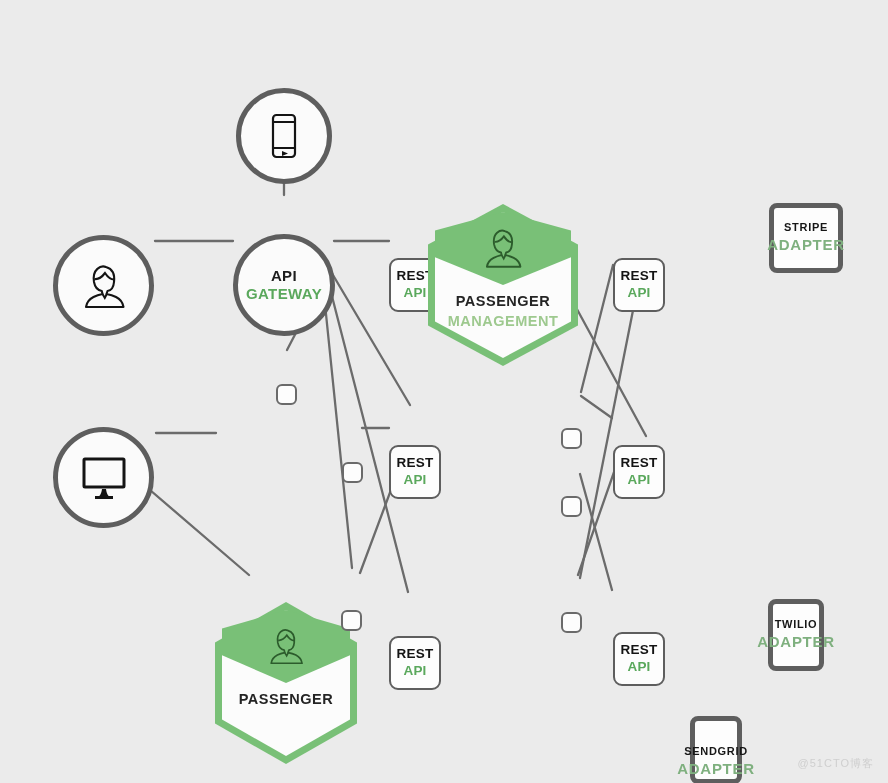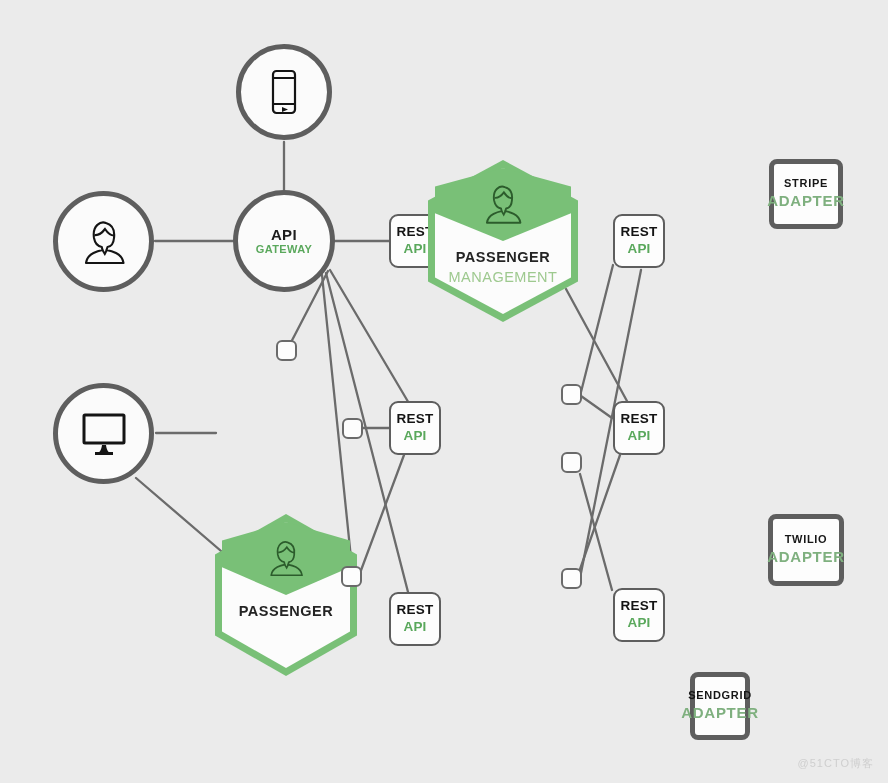"STRIPE" .node { margin-top: none -> 44px }
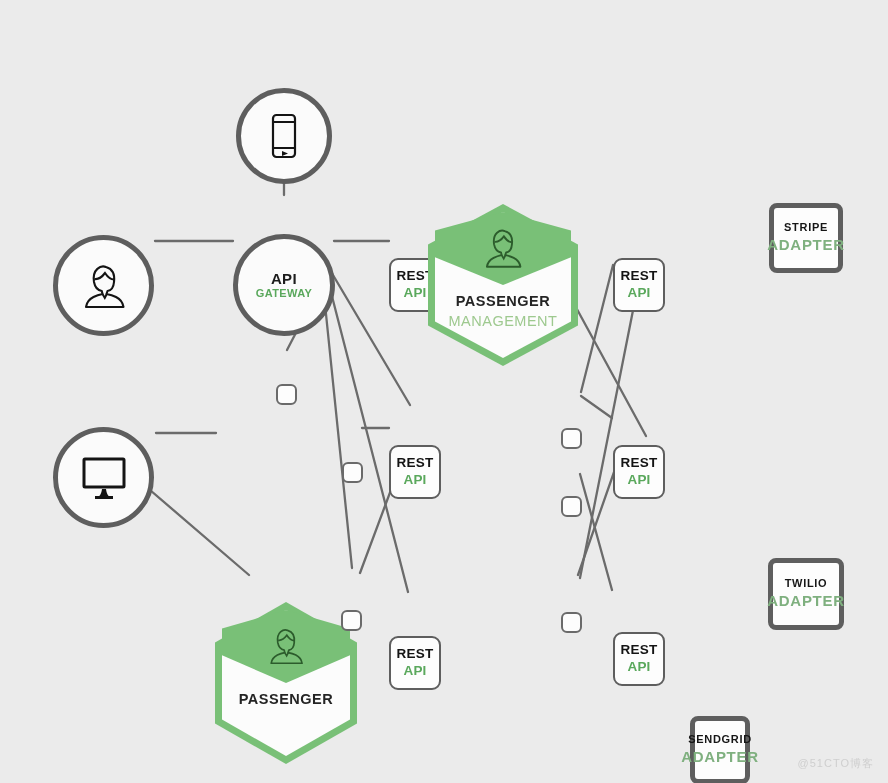"GATEWAY" .circle .l2 { font-size: 11px -> 15px }
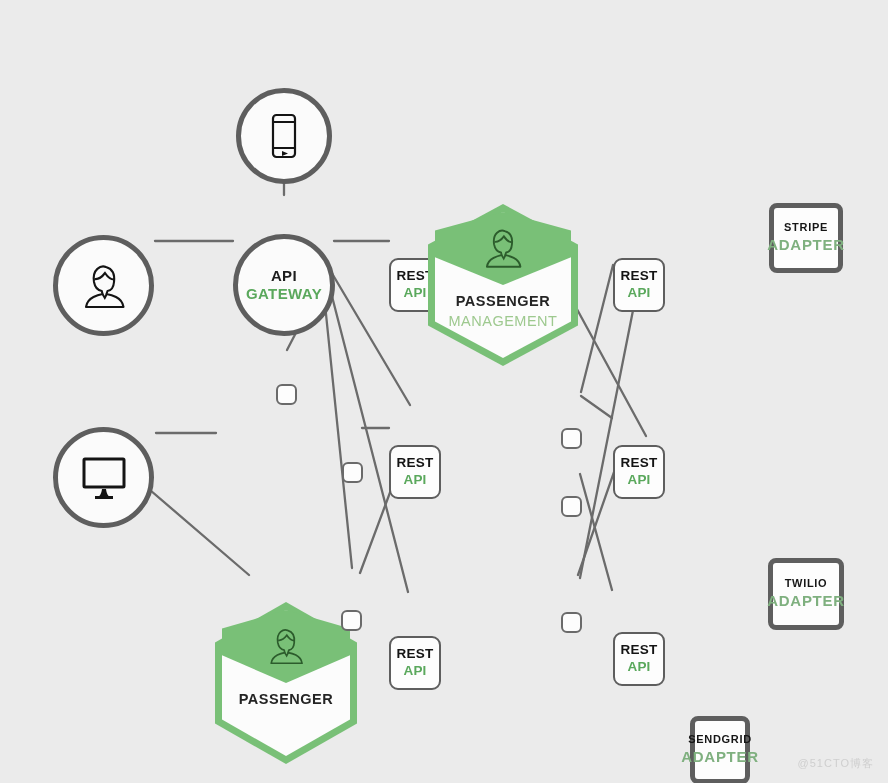"MANAGEMENT" .hex .t2 { font-weight: normal -> bold }
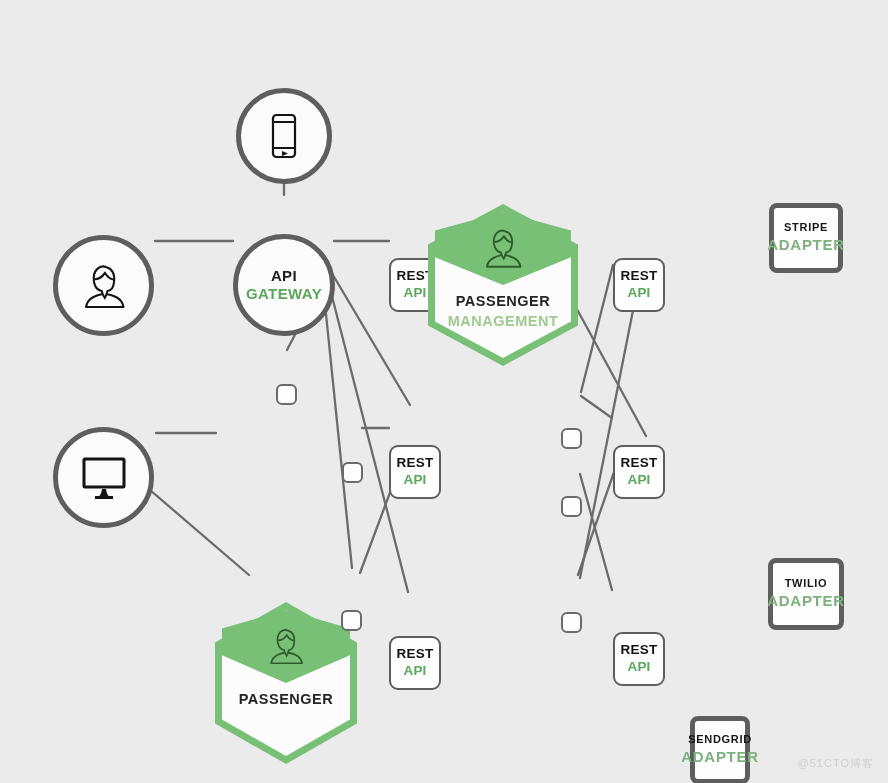"TWILIO" div.node { top: 514px -> 555px; width: 76px -> 56px }
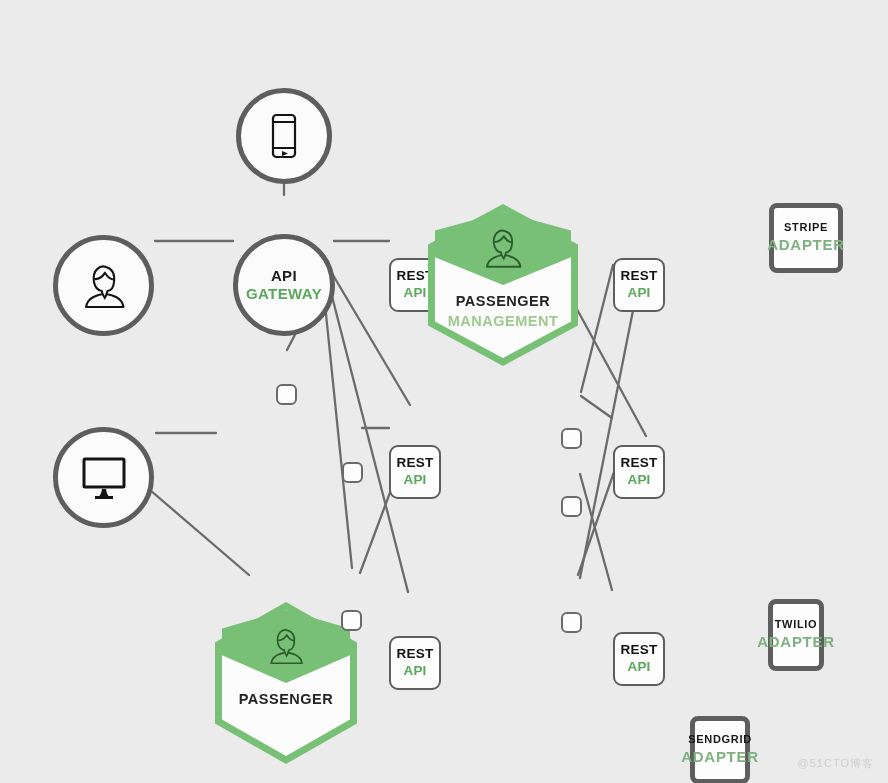"SENDGRID" div.node { justify-content: none -> flex-end; width: 60px -> 52px }
